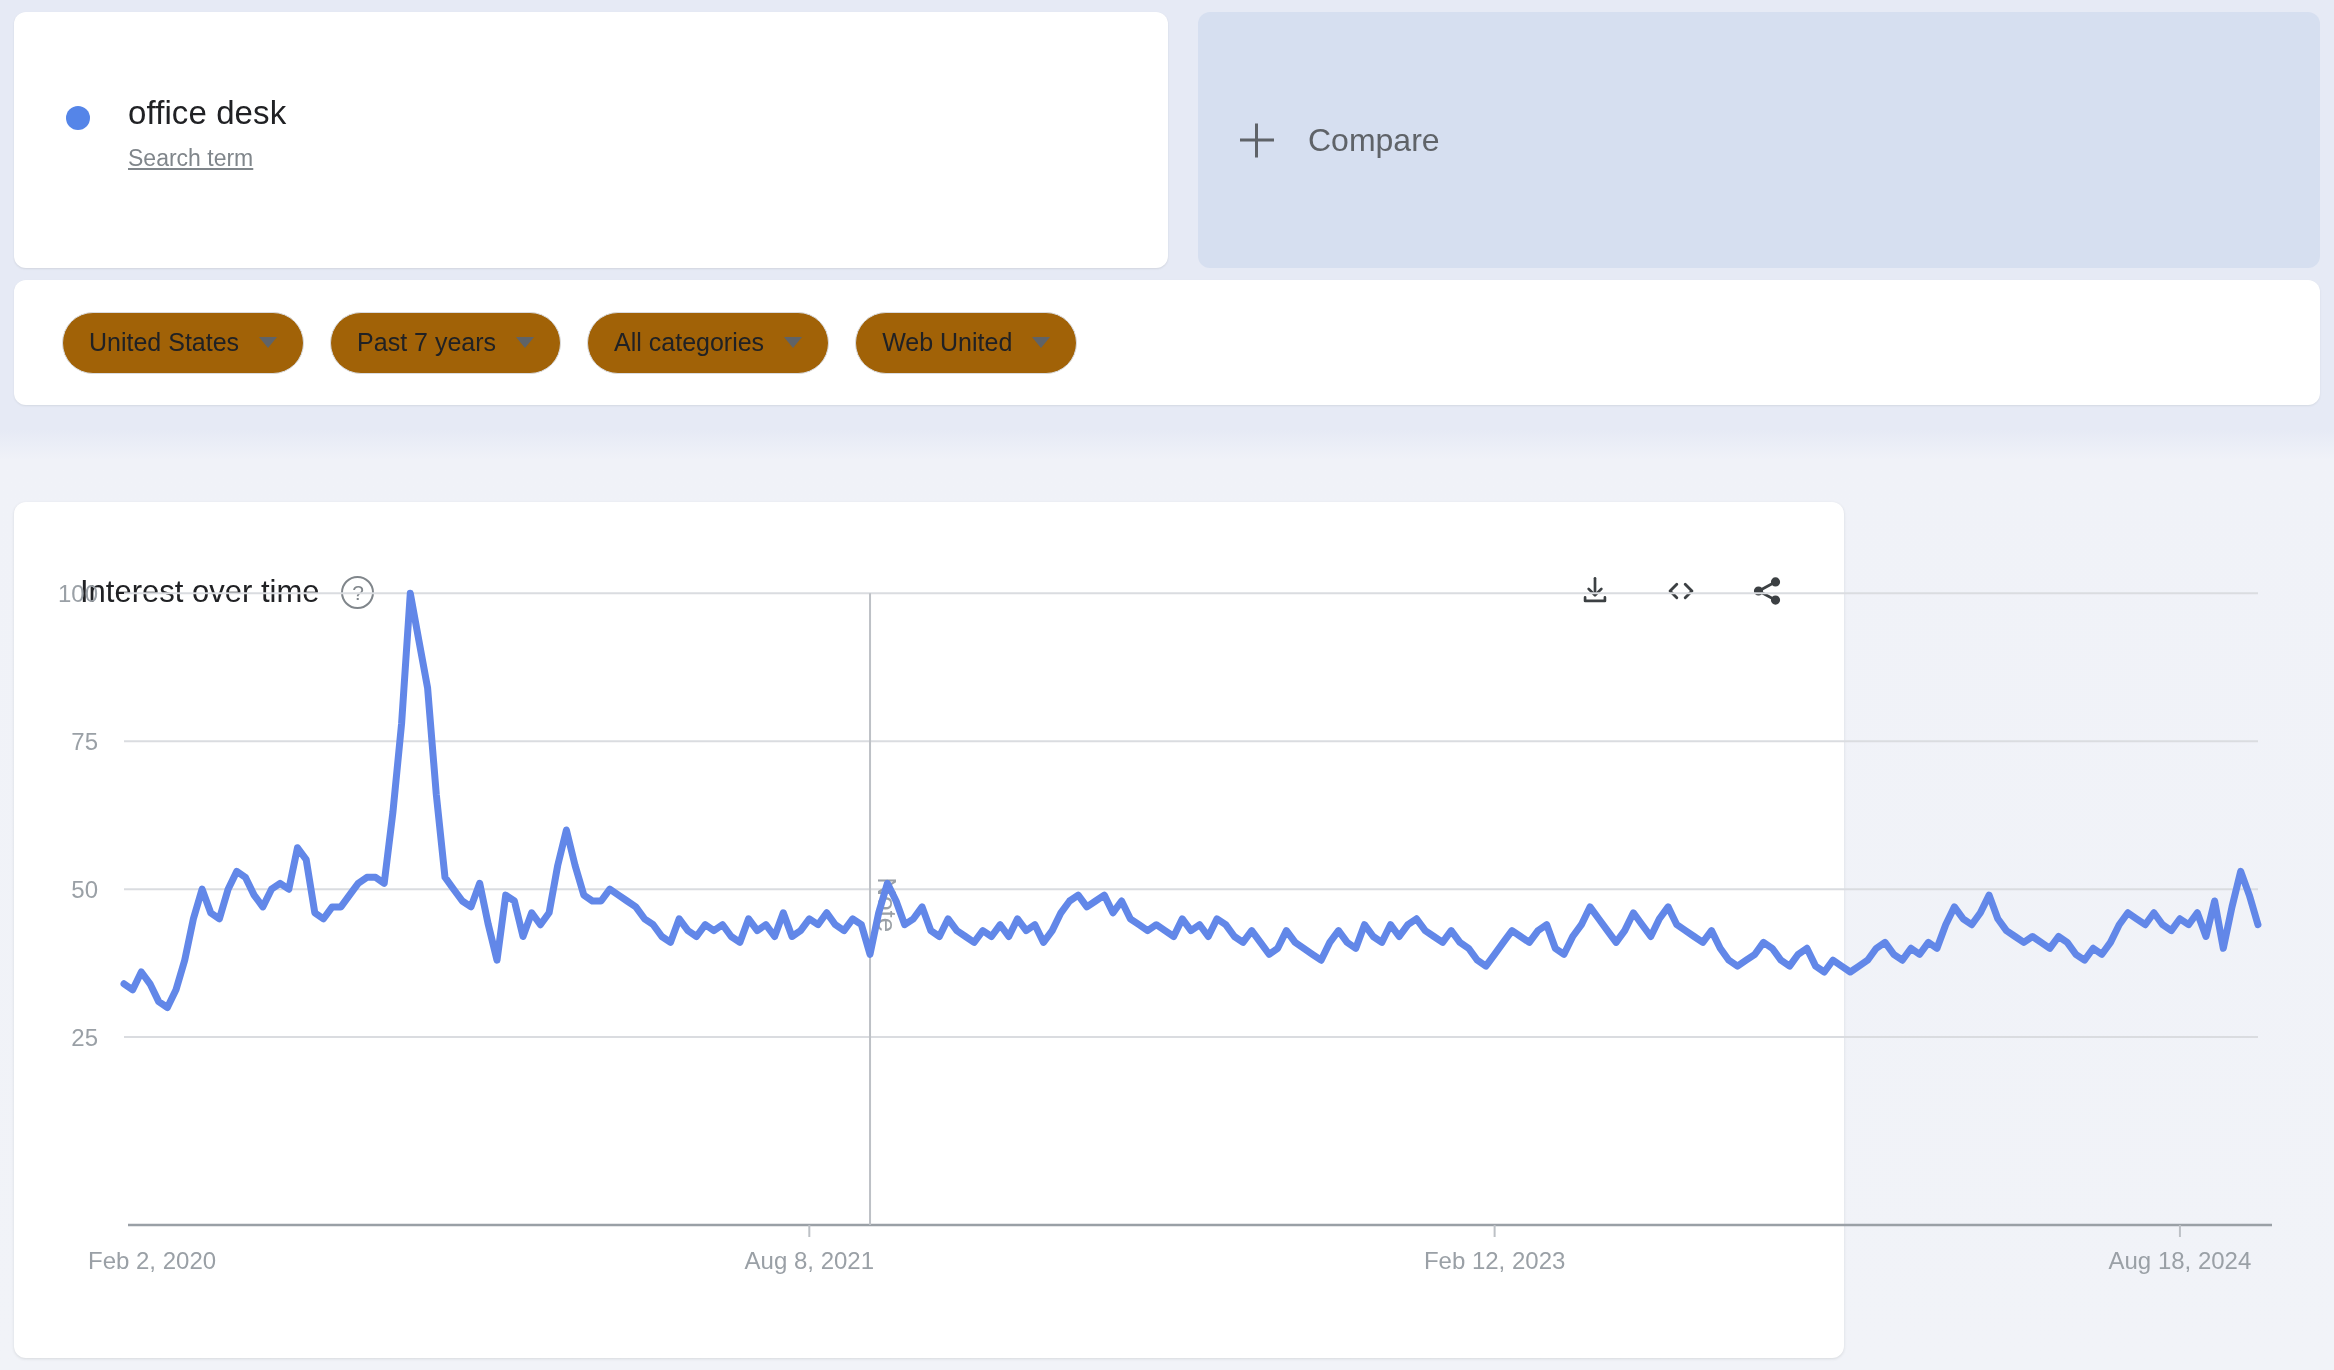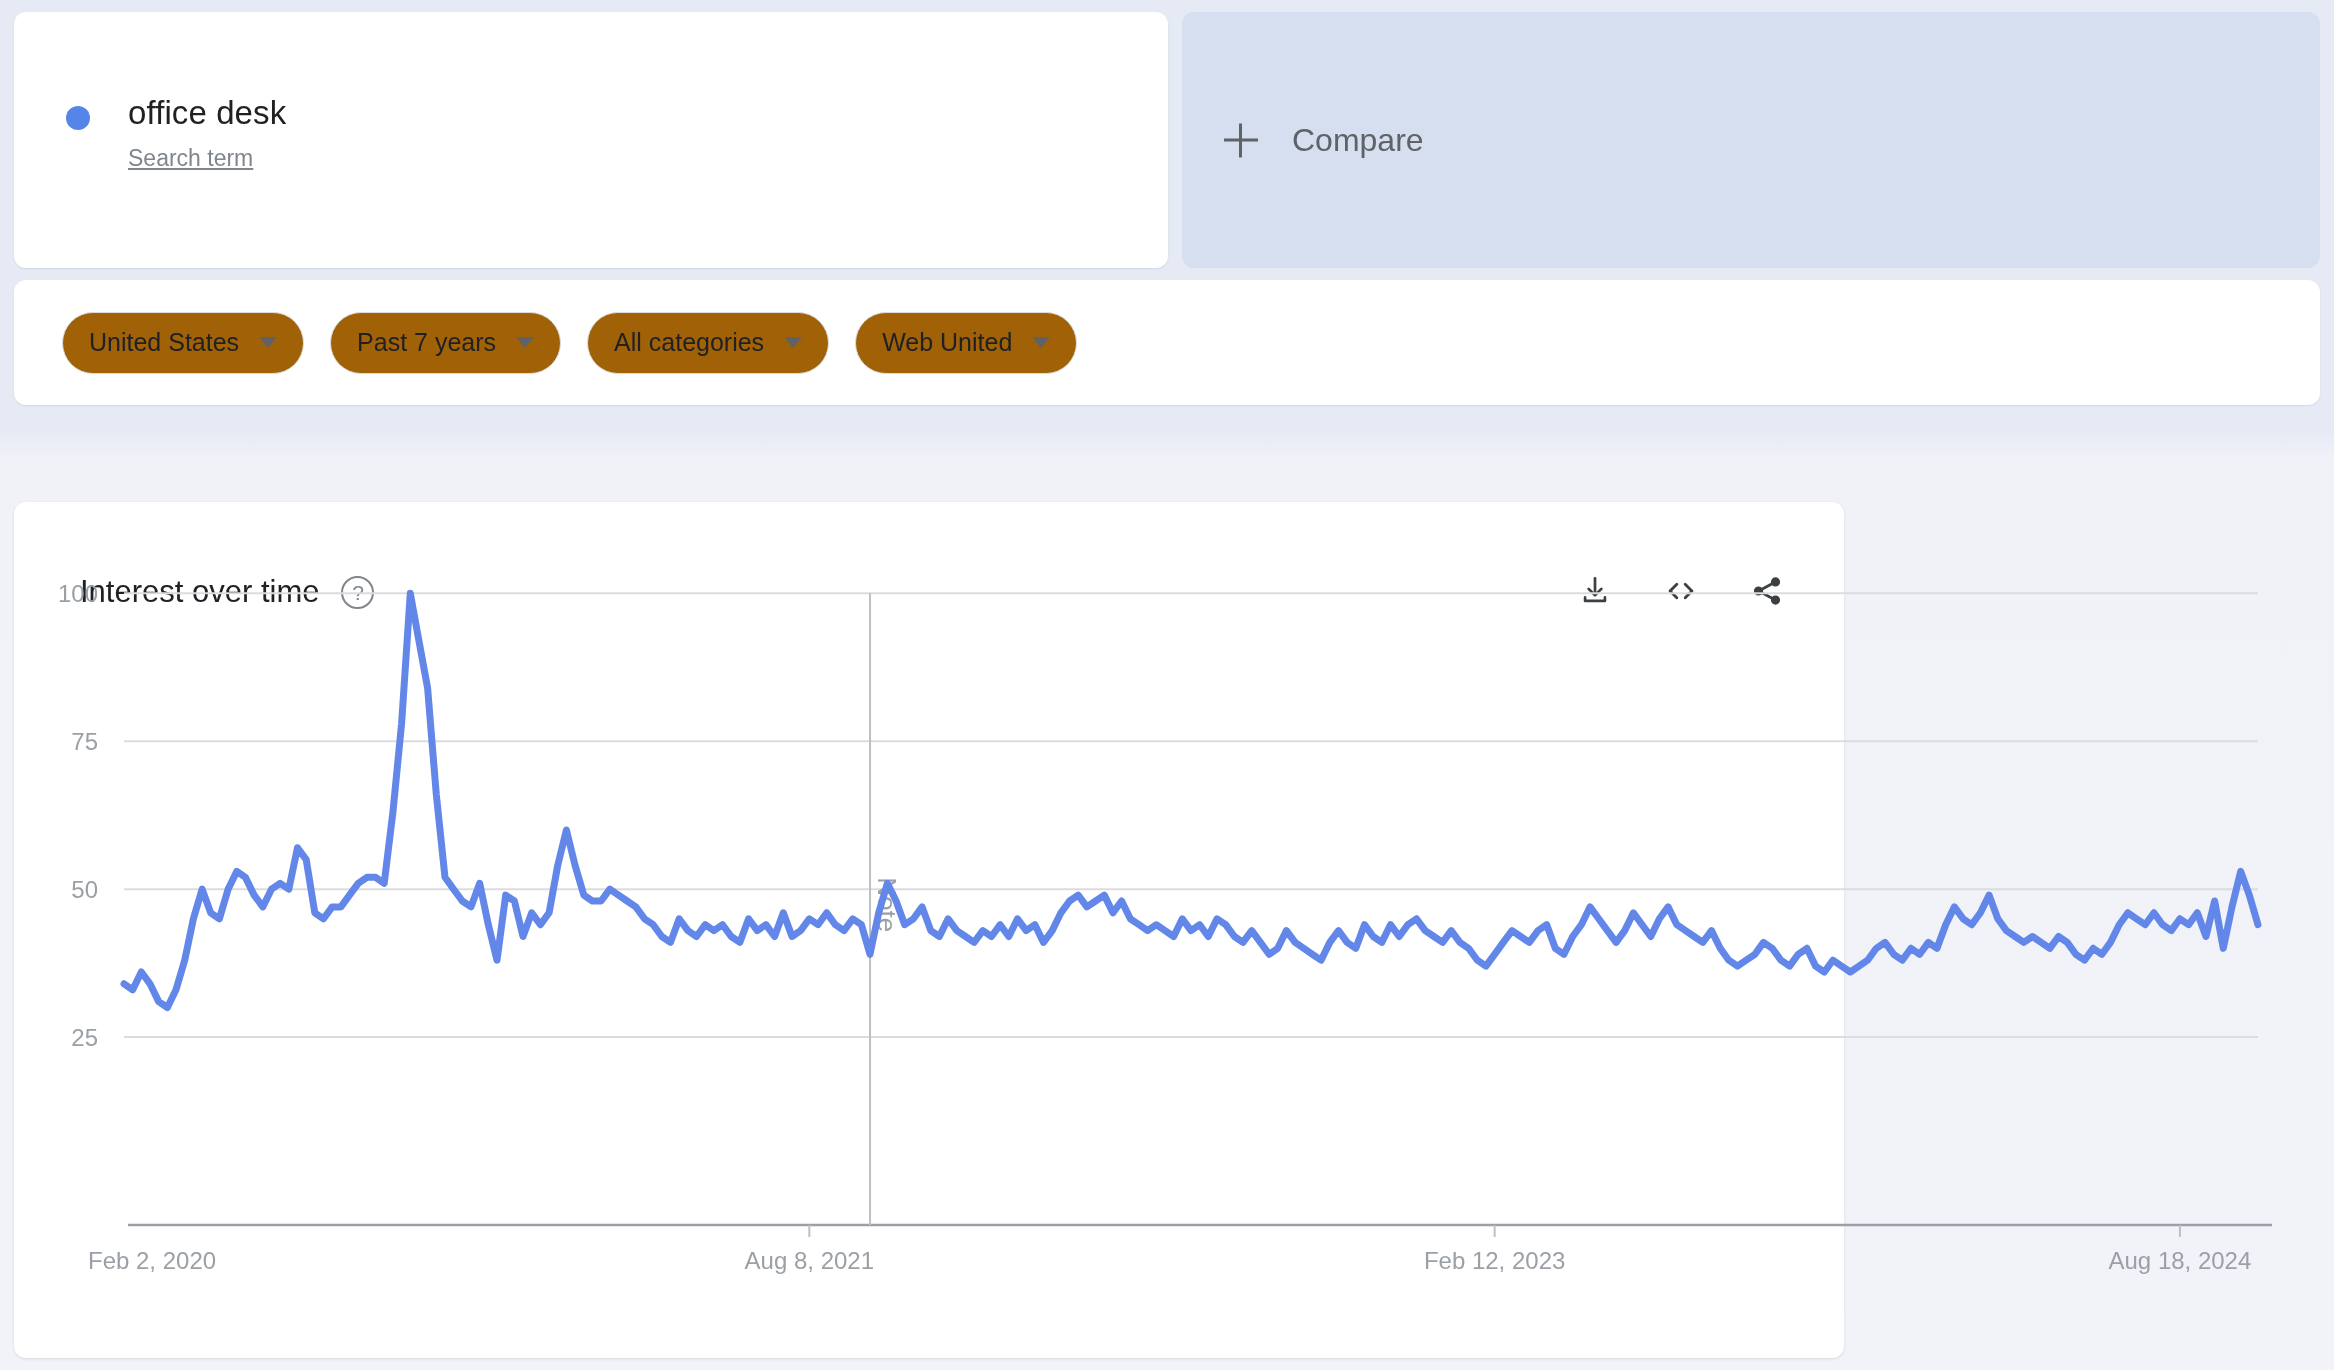"office desk" .term-row { gap: none -> 16px }
